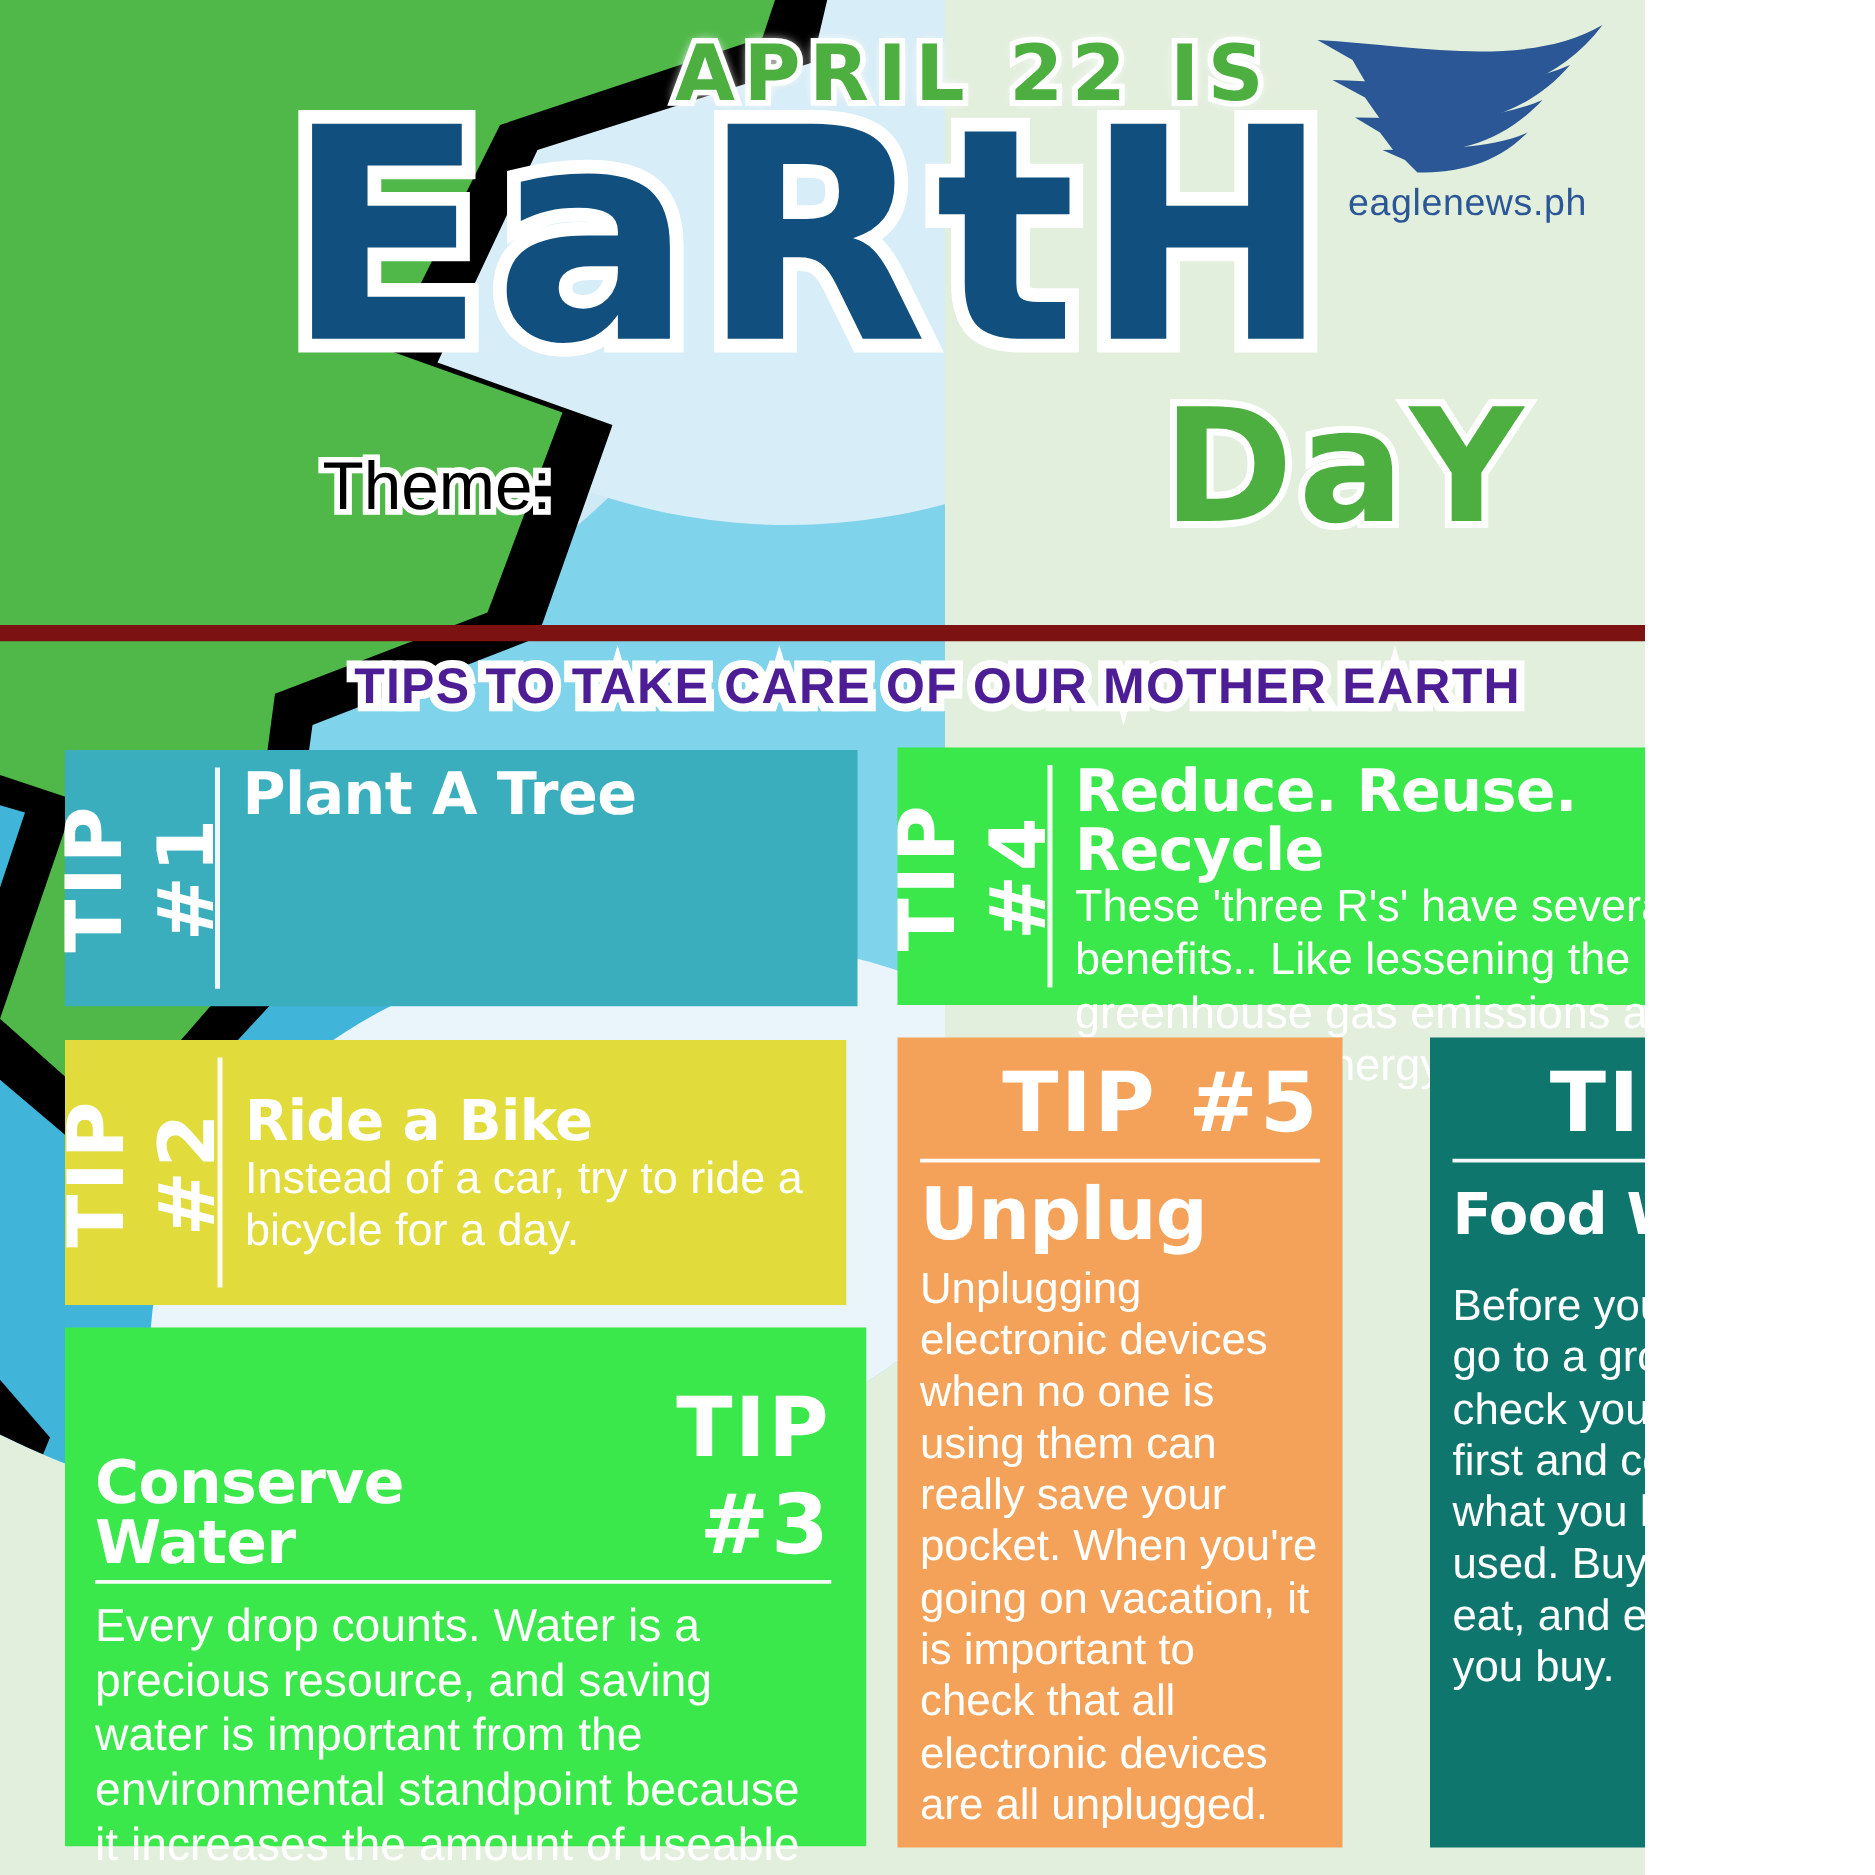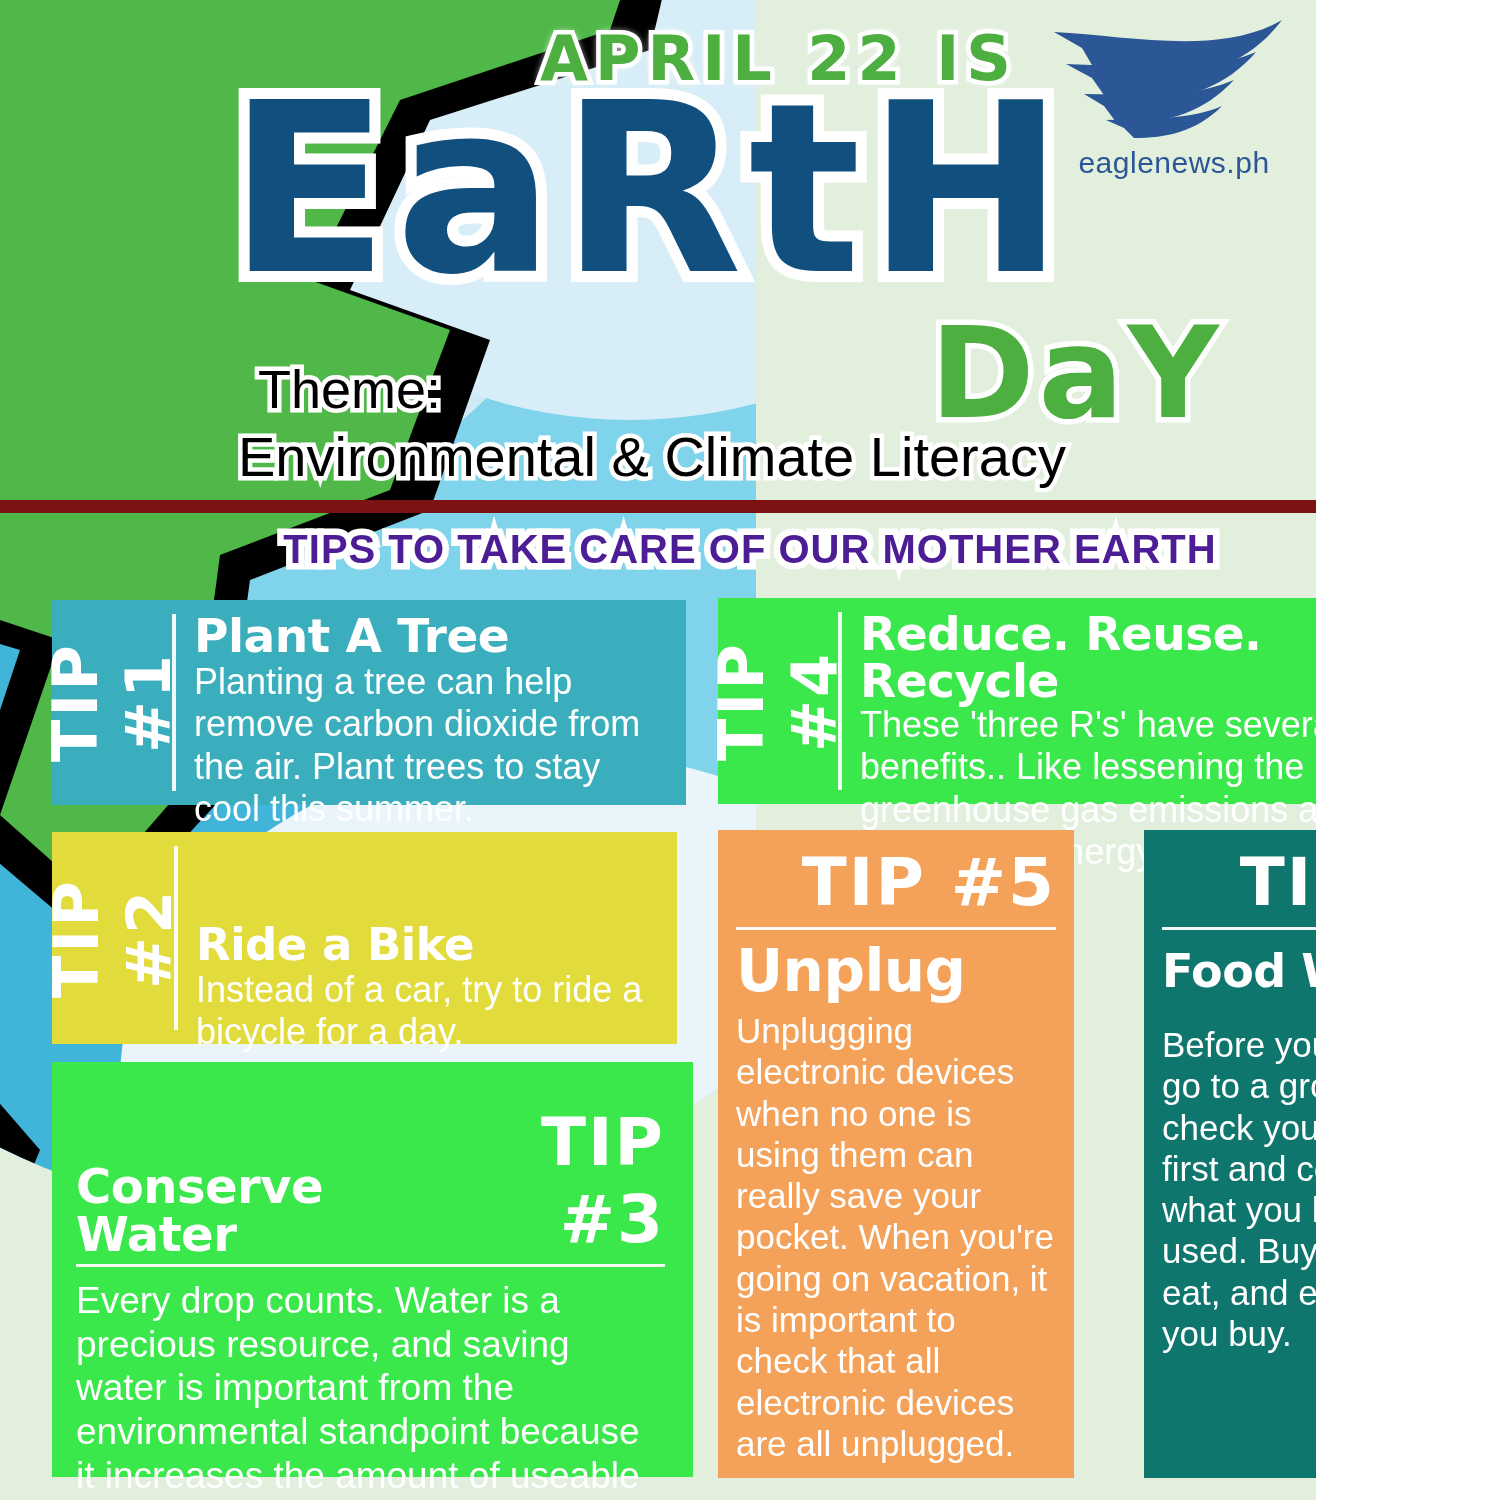"Environmental & Climate Literacy" div.theme-text { html: <div>Environmental &amp; Climate Literacy</div> -> none }
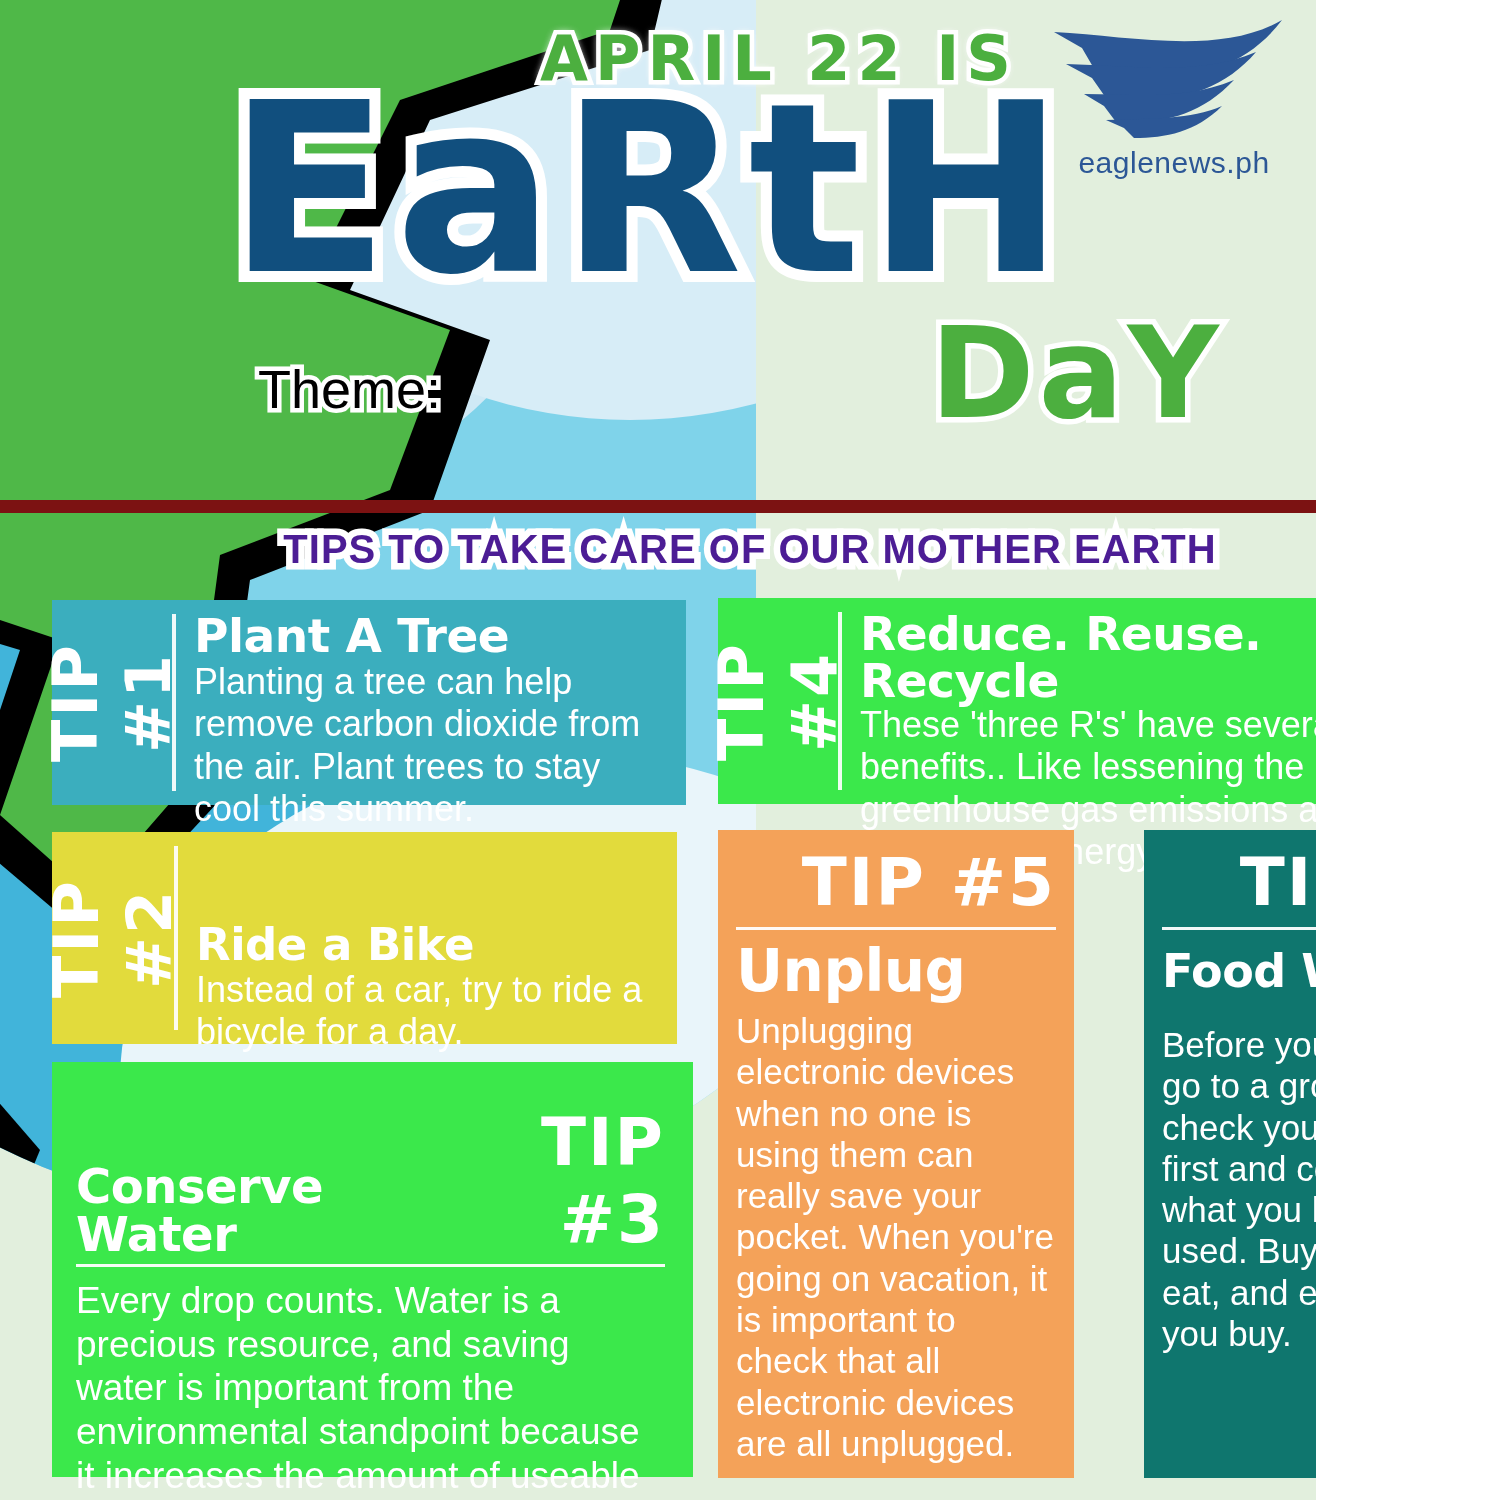"Planting a tree can help" div.body { html: <div>Planting a tree can help remove carbon dioxide from the air. Plant trees to stay cool this summer.</div> -> none }
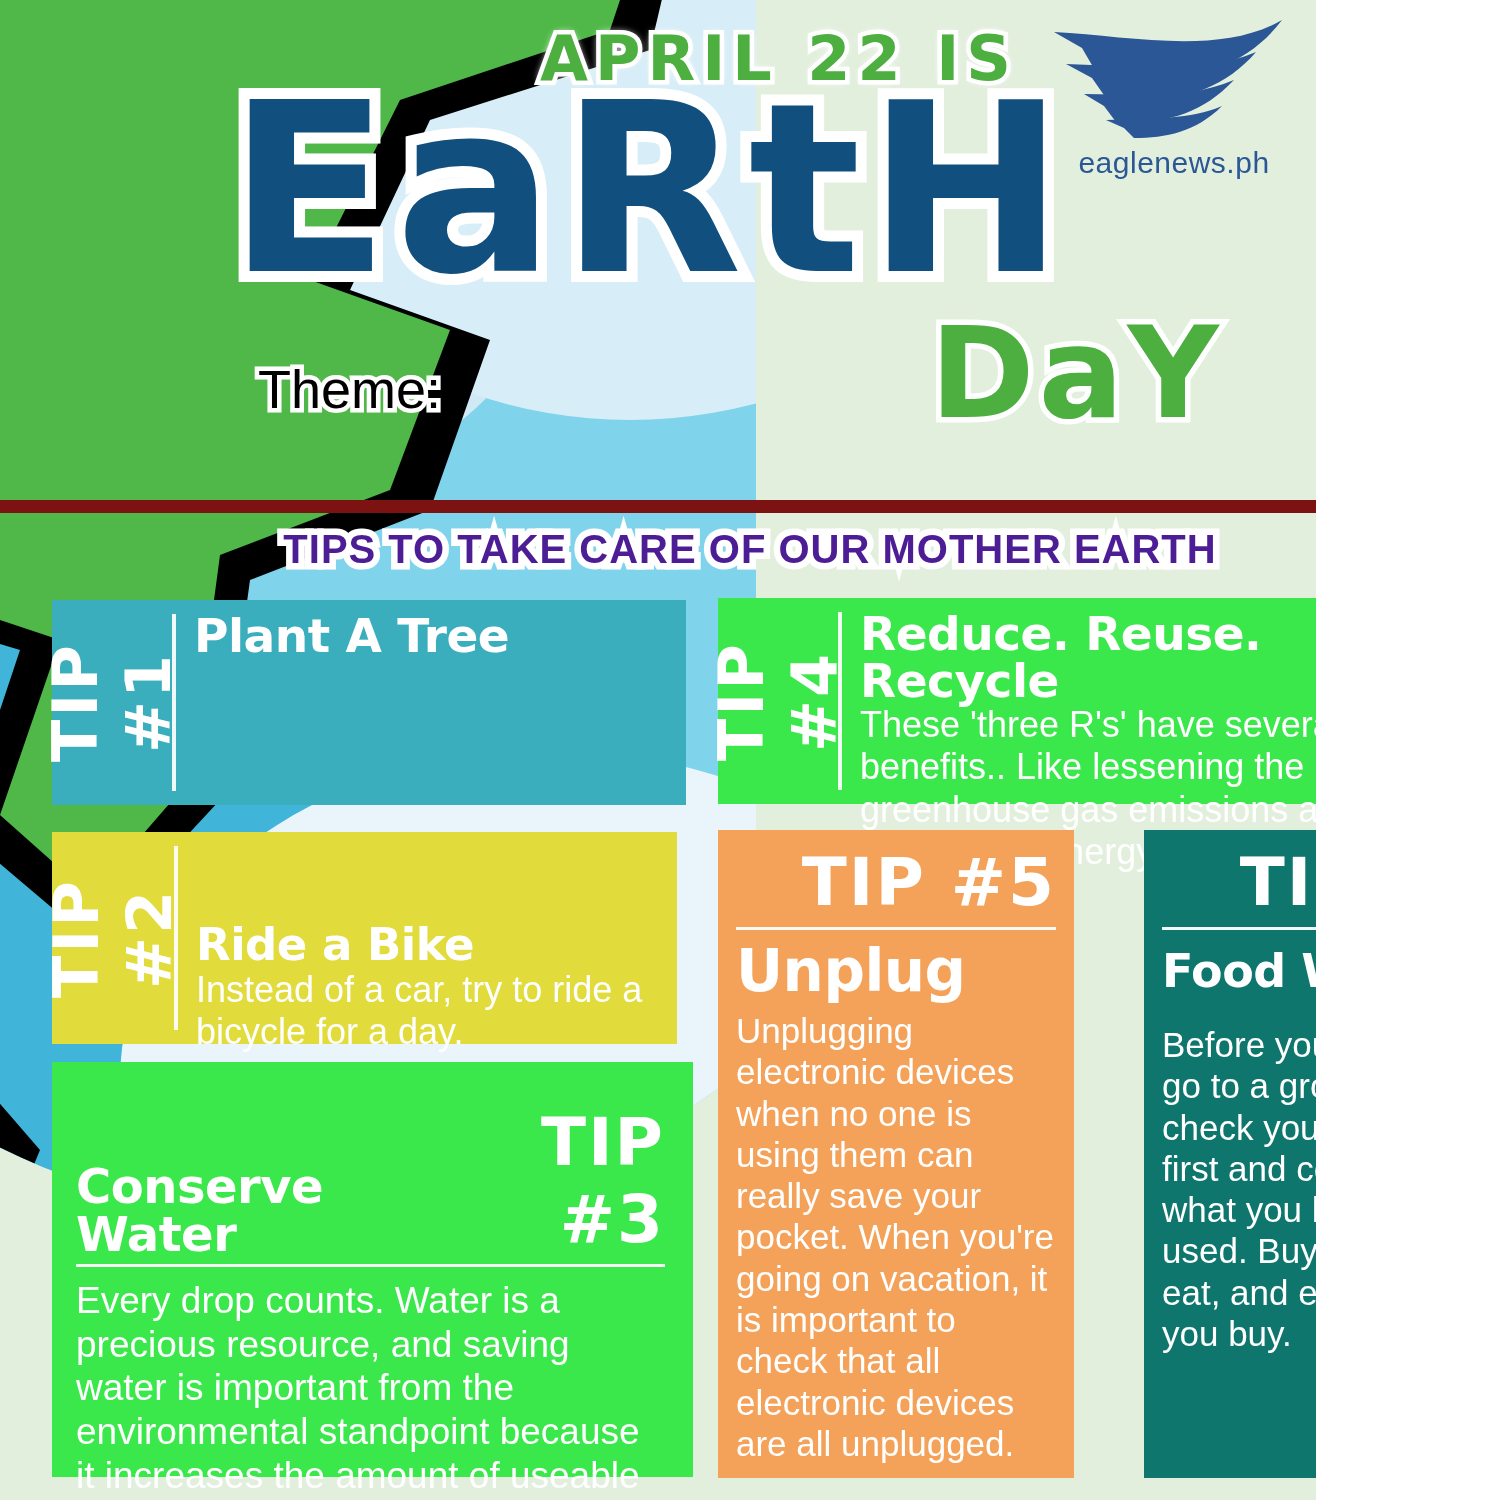"Ride a Bike" #card2 .ttl { margin-top: 48px -> none }
